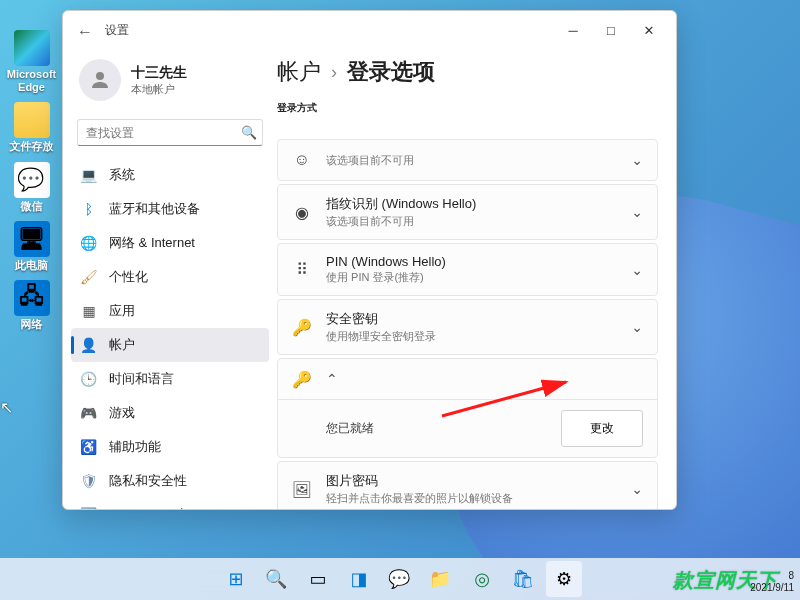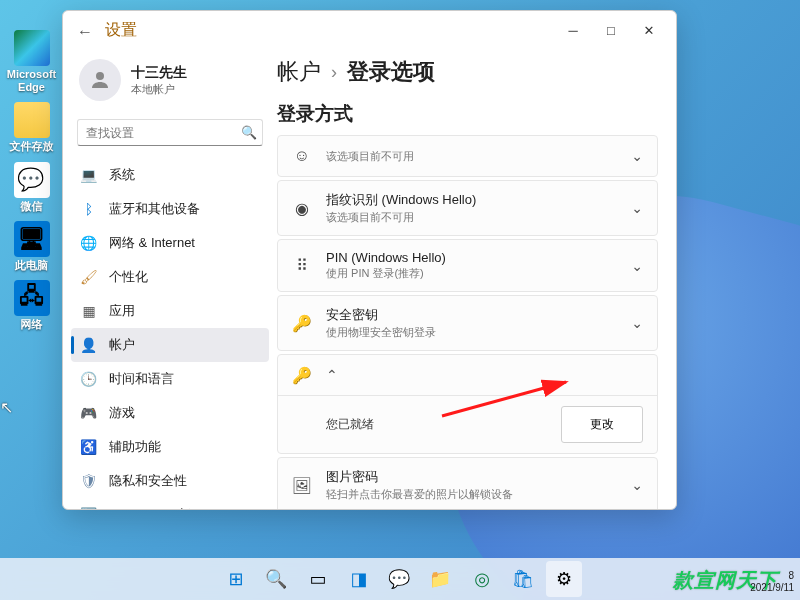"设置" .title-bar .title { color: #a16207 -> #404040; font-size: 16px -> 12px }
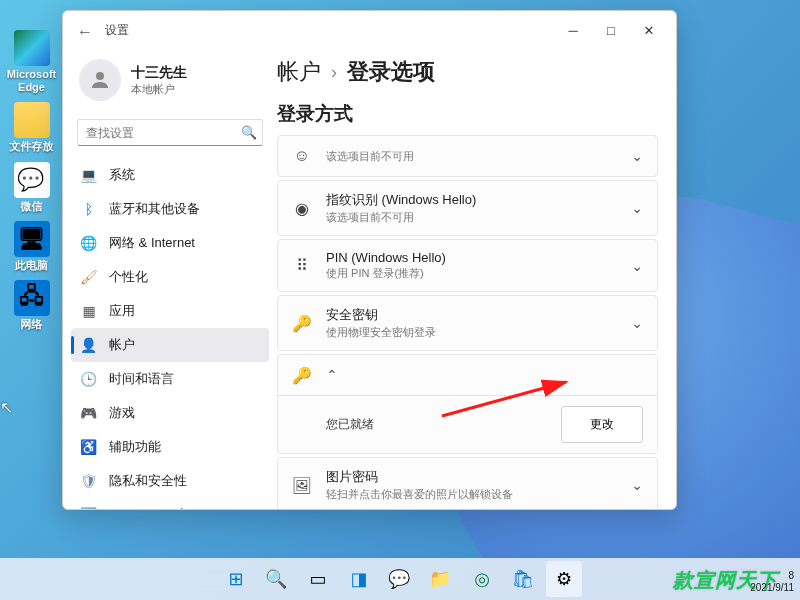"登录方式" .section-label { font-size: 19px -> 10px; margin-bottom: 8px -> 24px }
